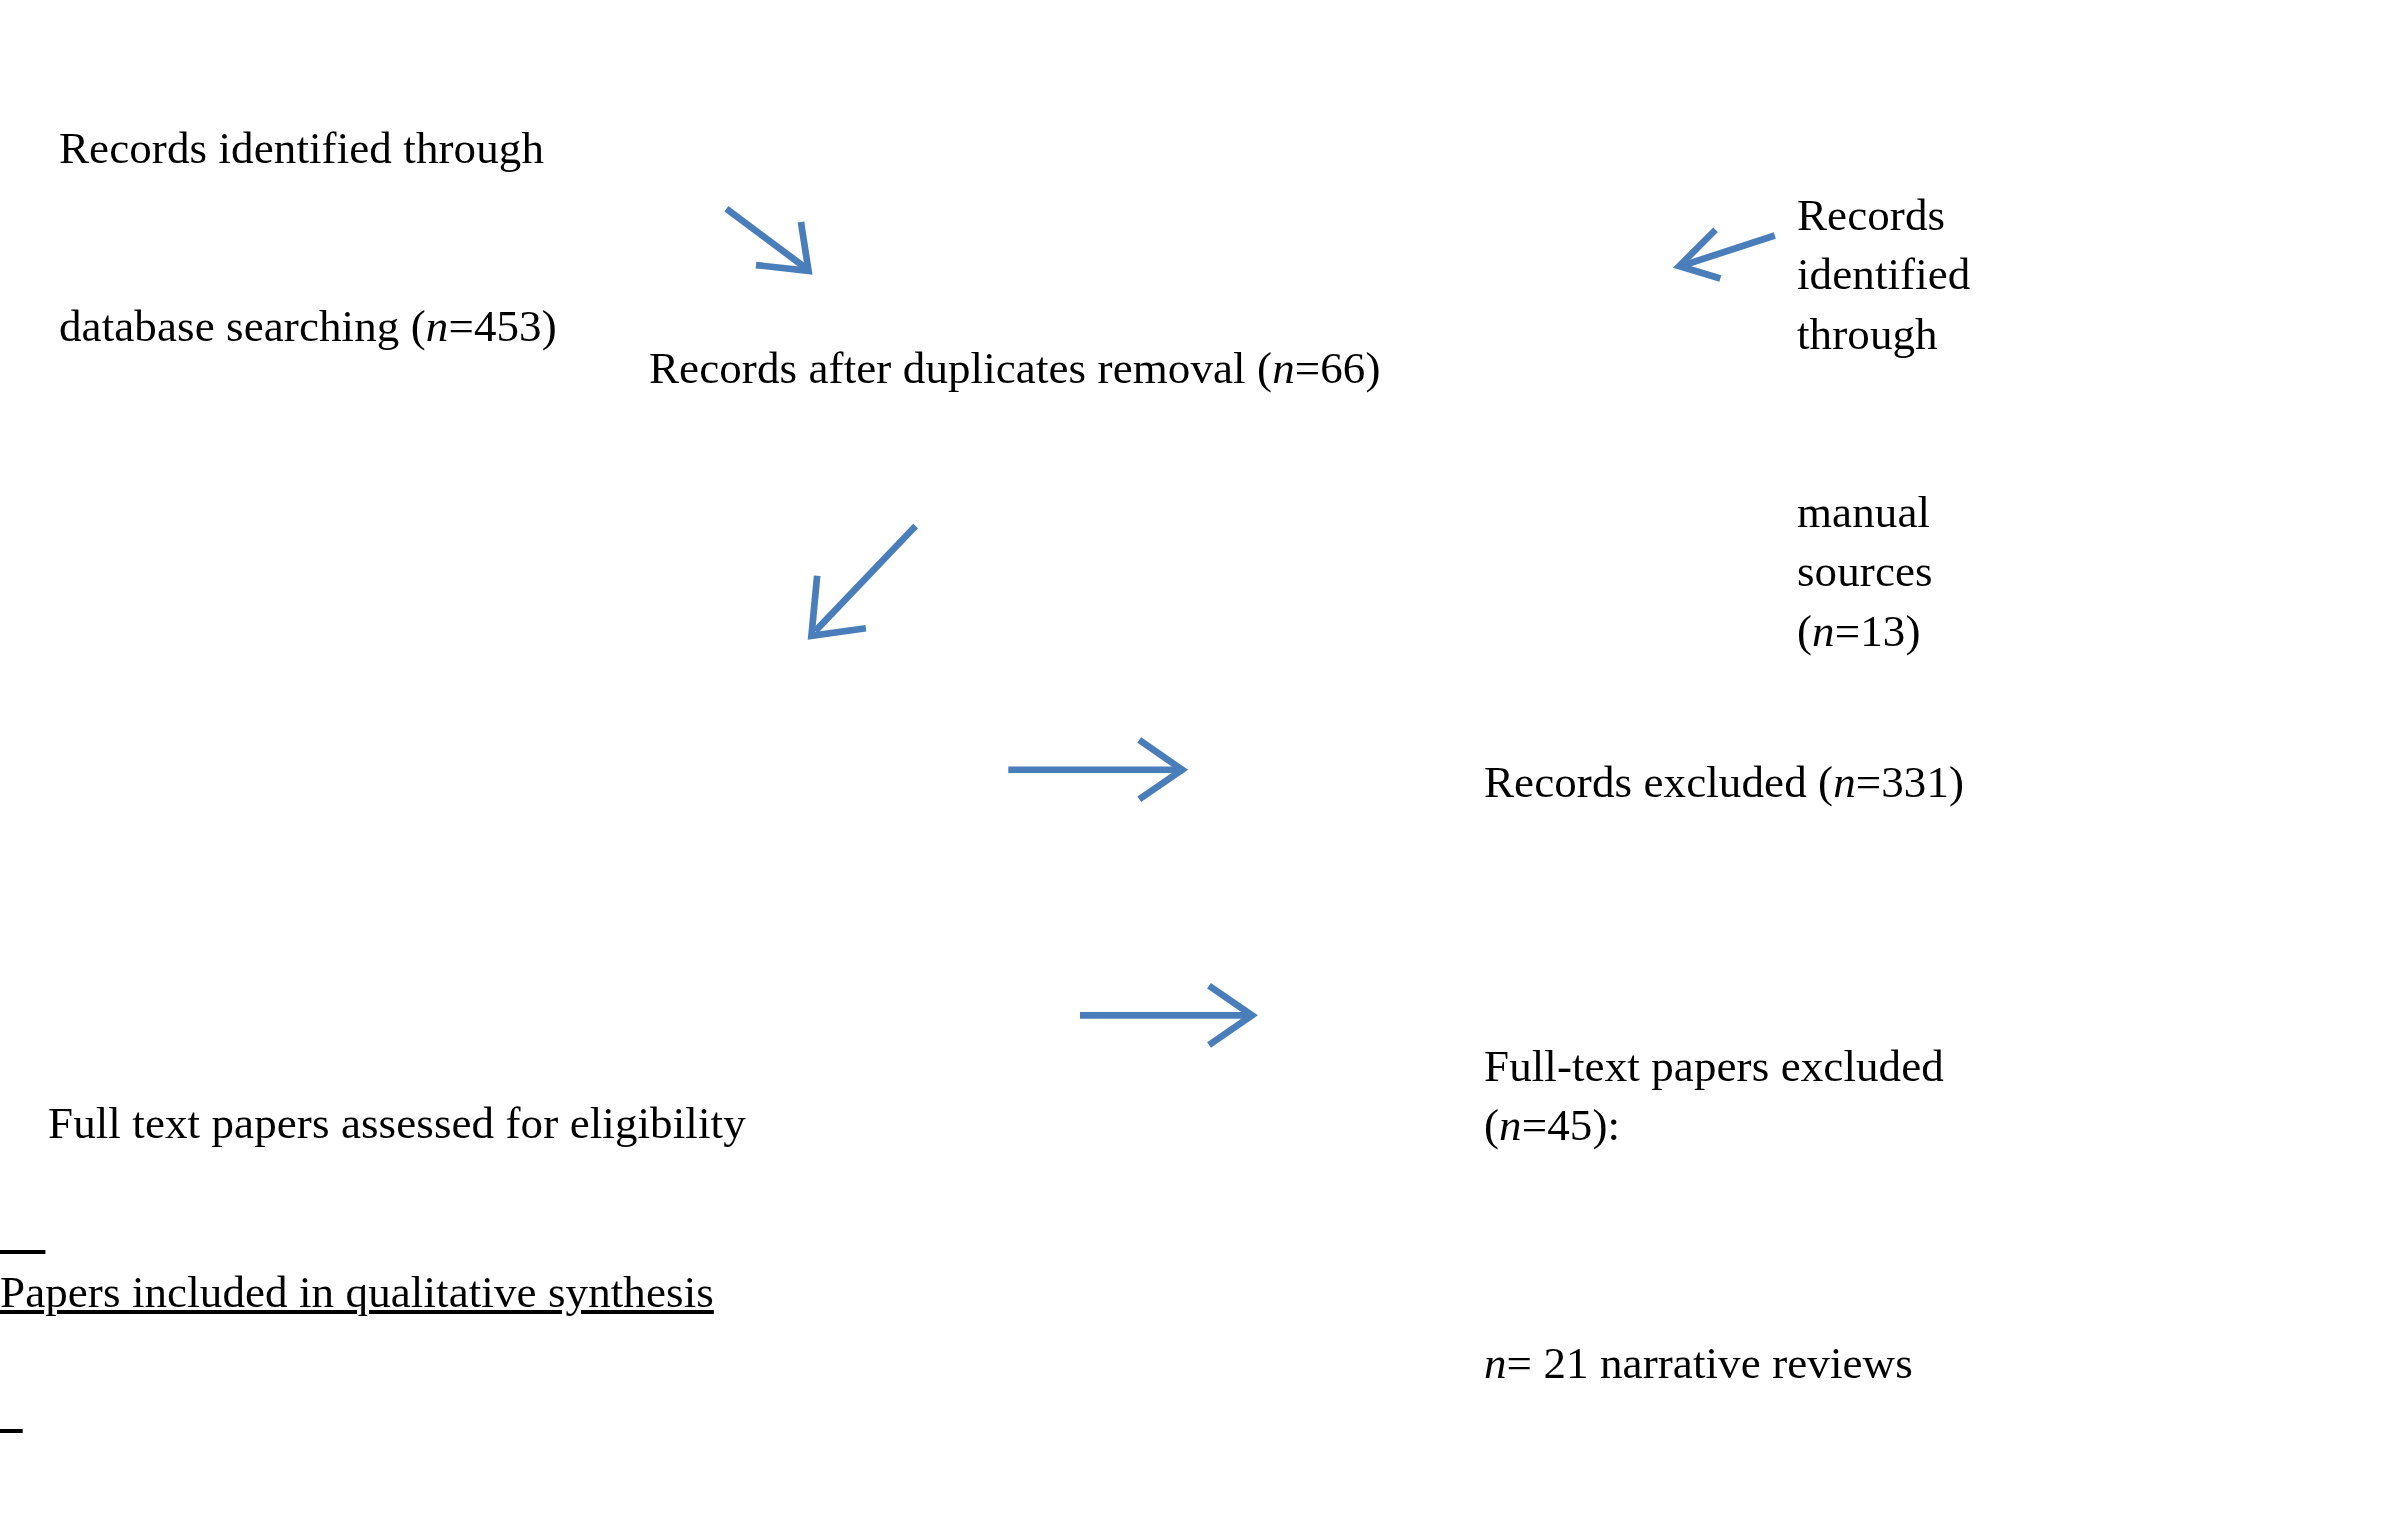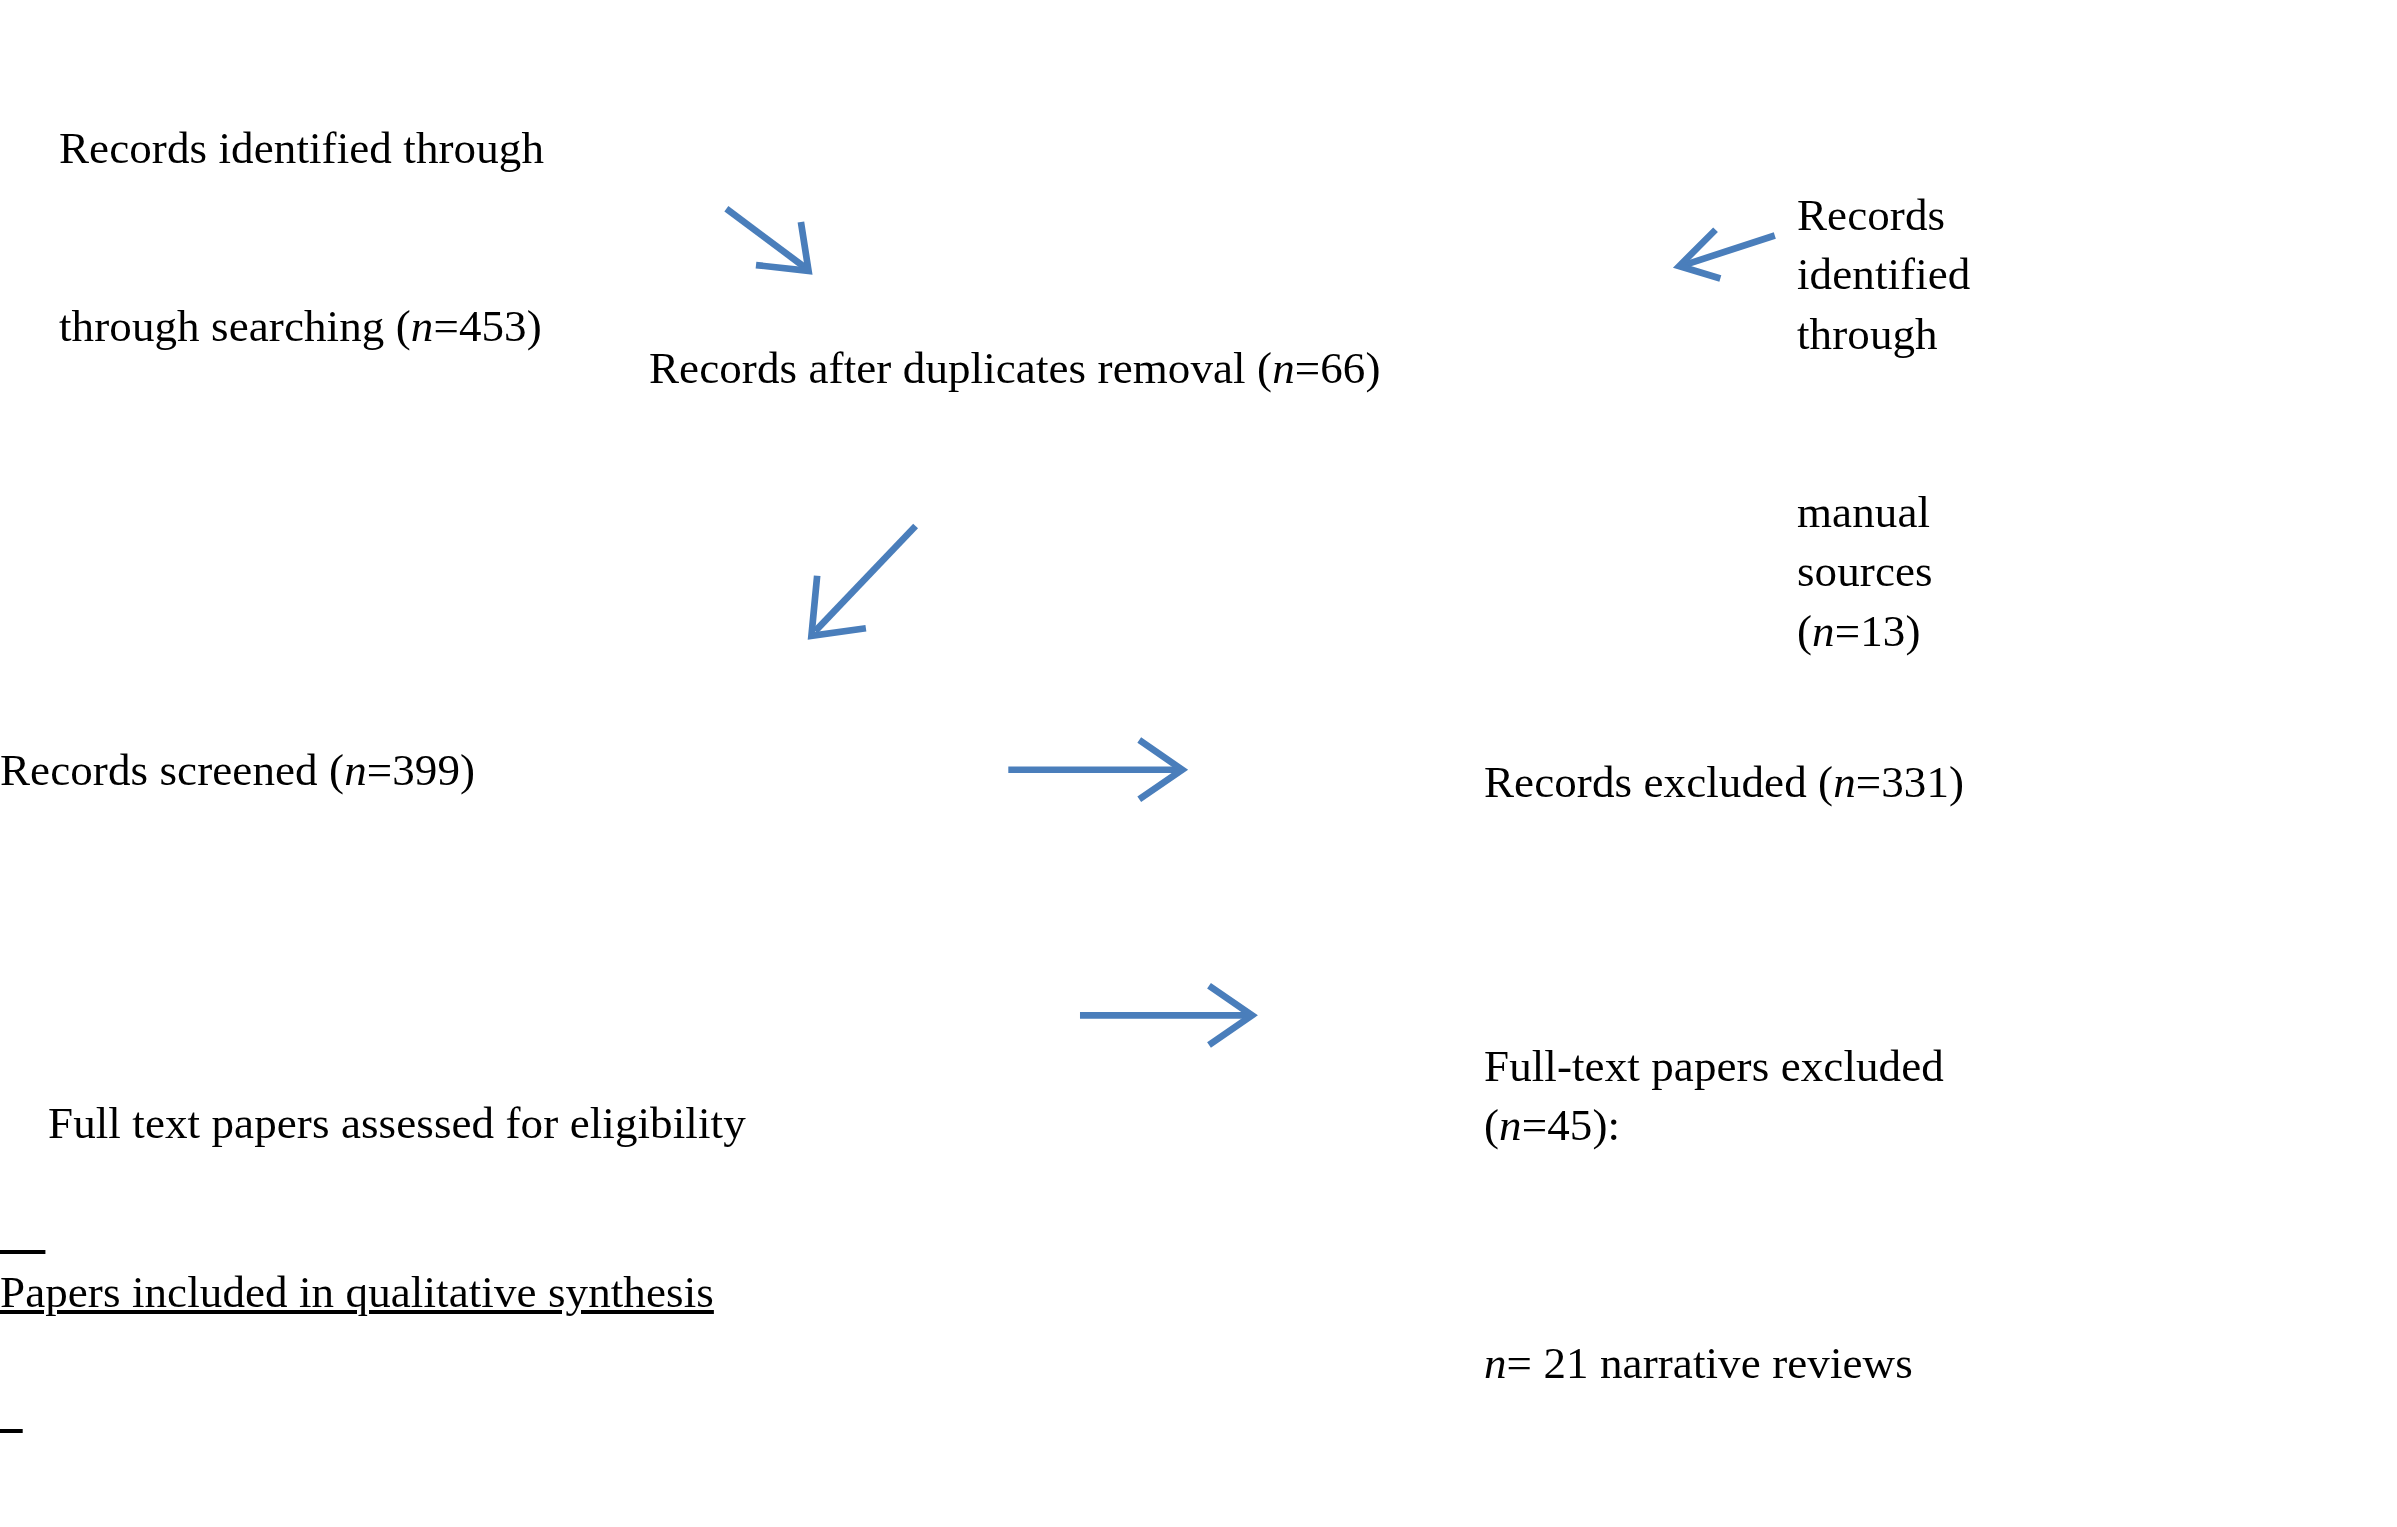"through searching (" span { text: through -> database }
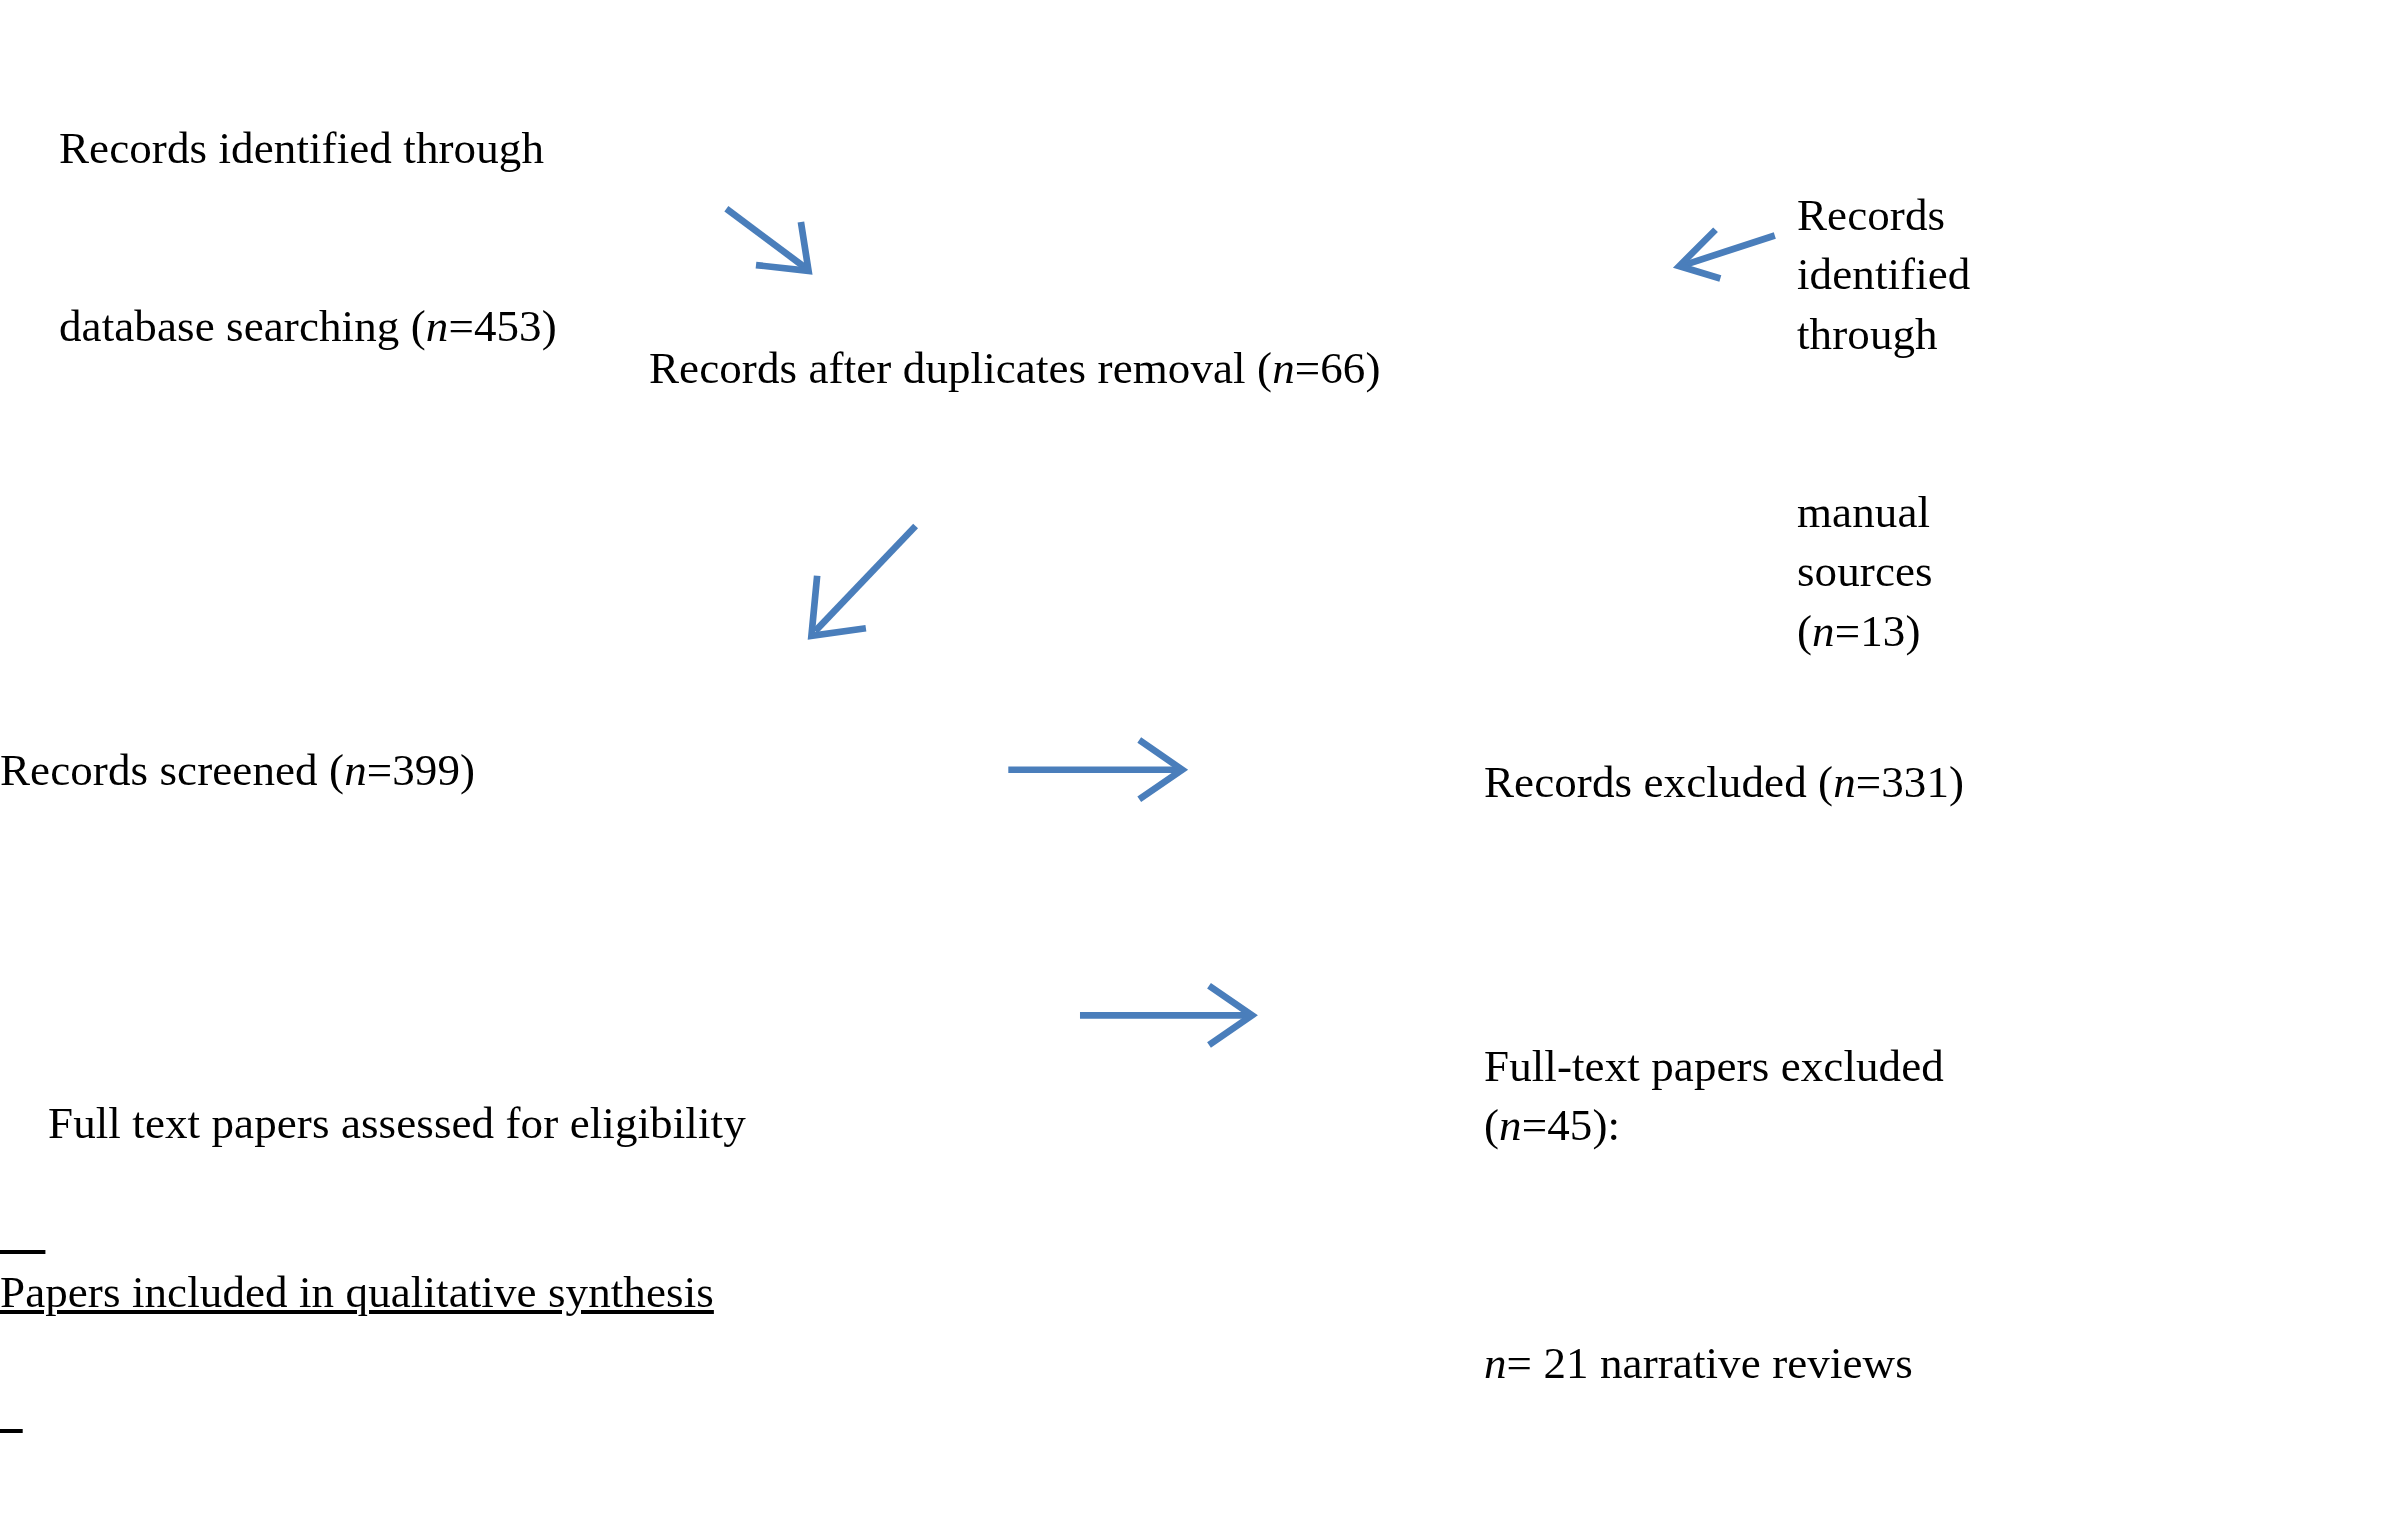"Records screened (n=399)" div.node { html: <div><span>Records screened (</span><span>n</span><span>=399)</span></div> -> none }
